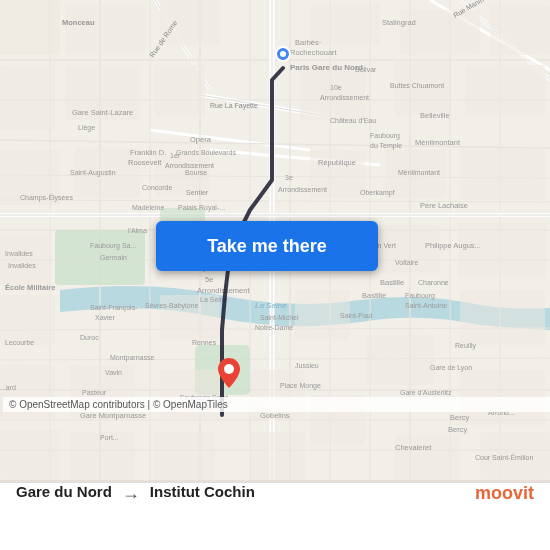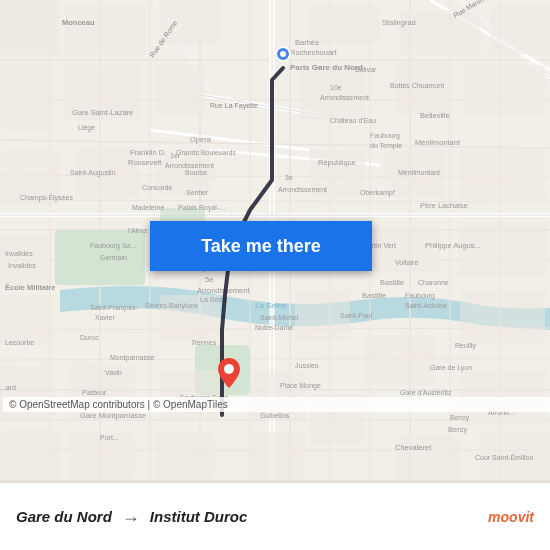"Take me there" #take-me-there-btn { border-radius: 0 -> 6px; left: 150px -> 156px }
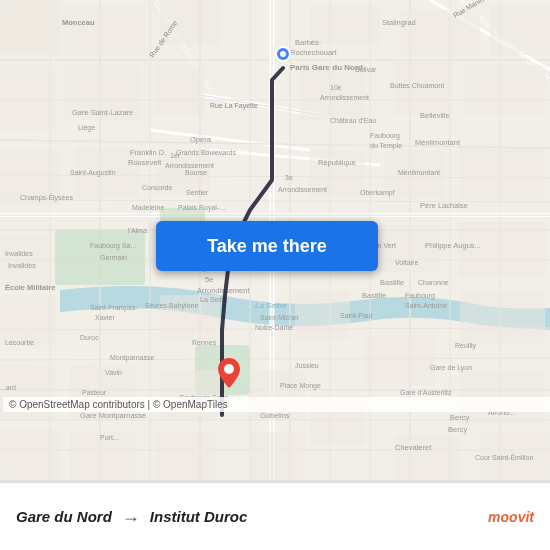"Gare du Nord" #bottom-bar { align-items: center -> none; font-style: italic -> none }
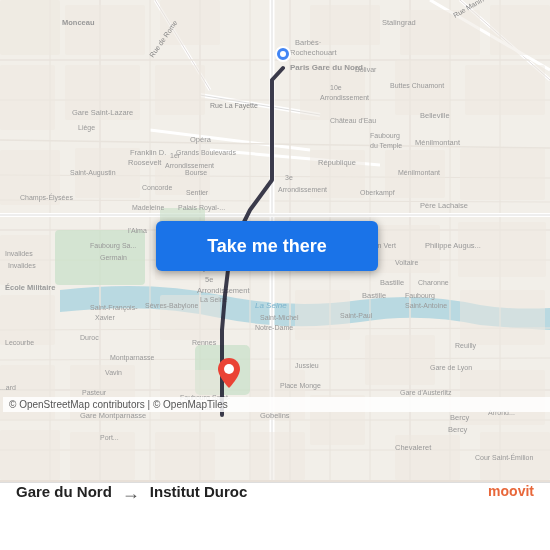"Institut Duroc" span { text: Duroc -> Cochin }
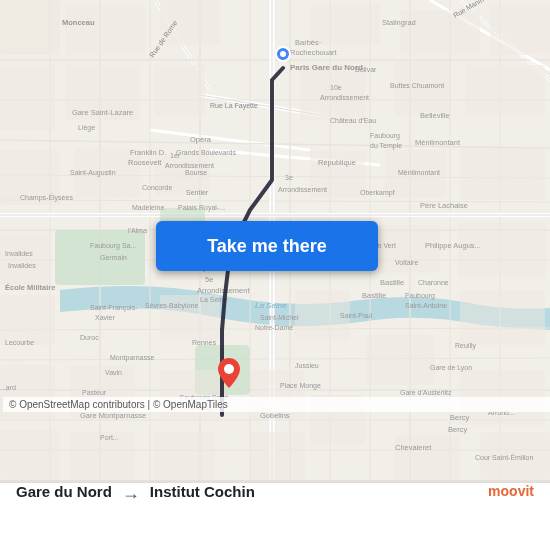"moovit" #moovit-text { font-size: 14px -> 18px }
